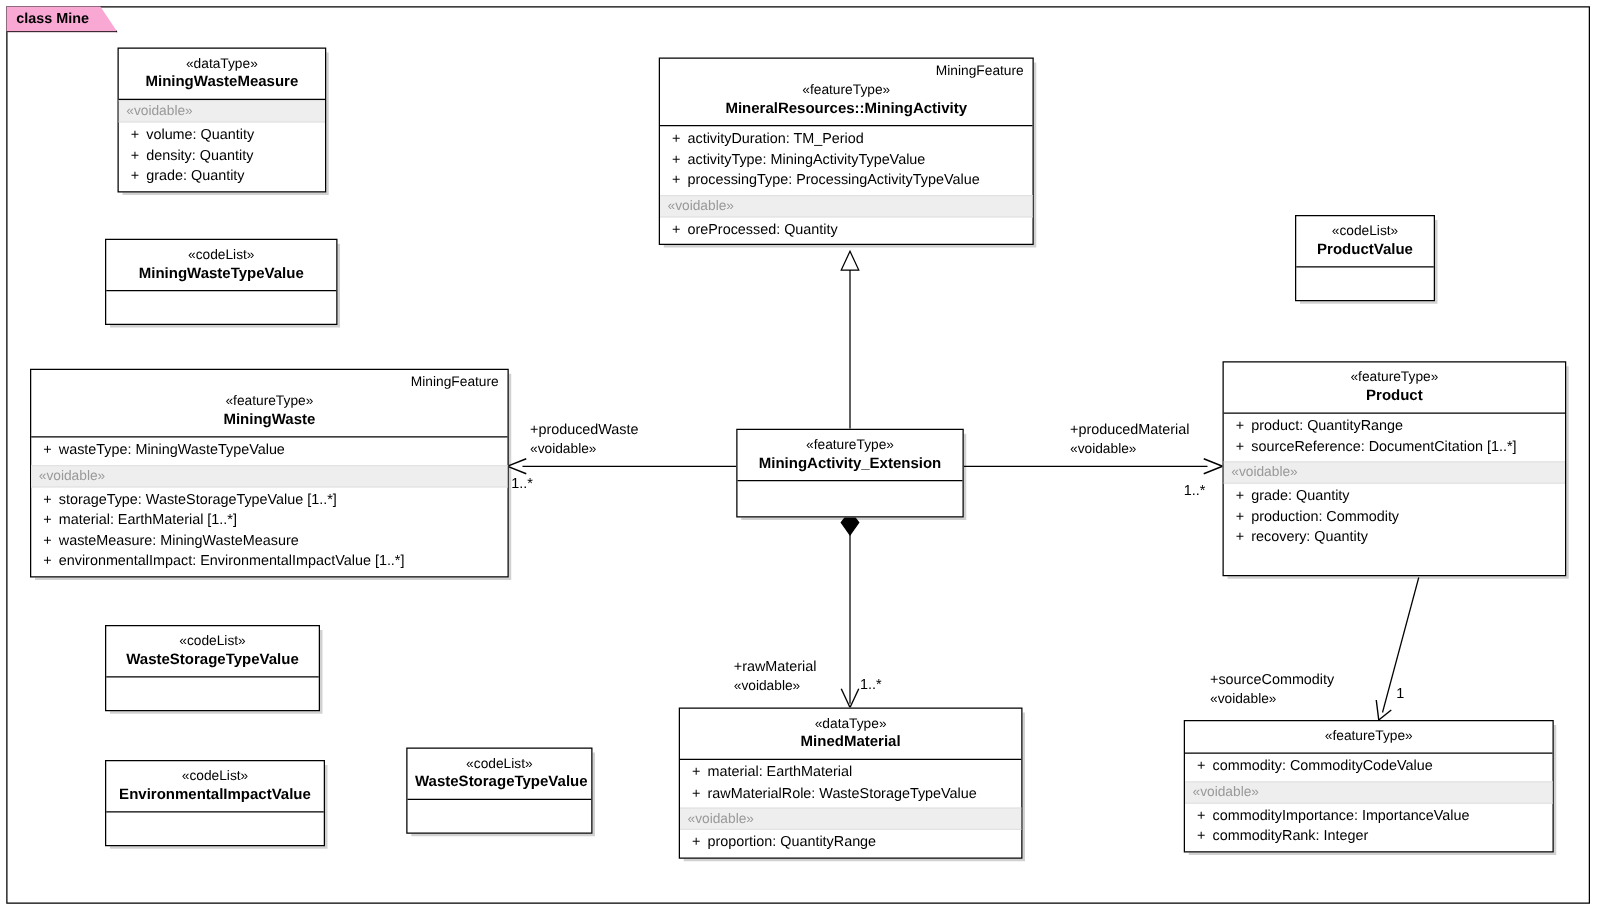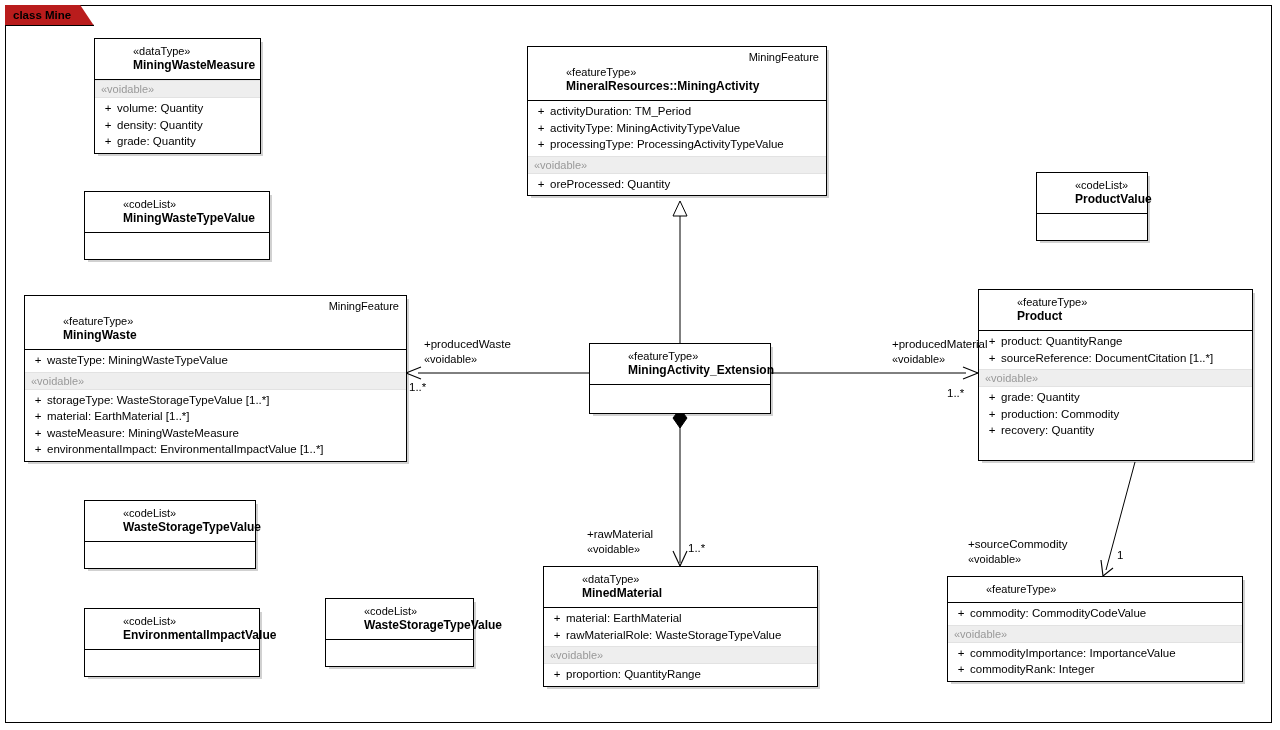"class Mine" #frame-tab { background: #b91c1c -> #f9a8d4 }
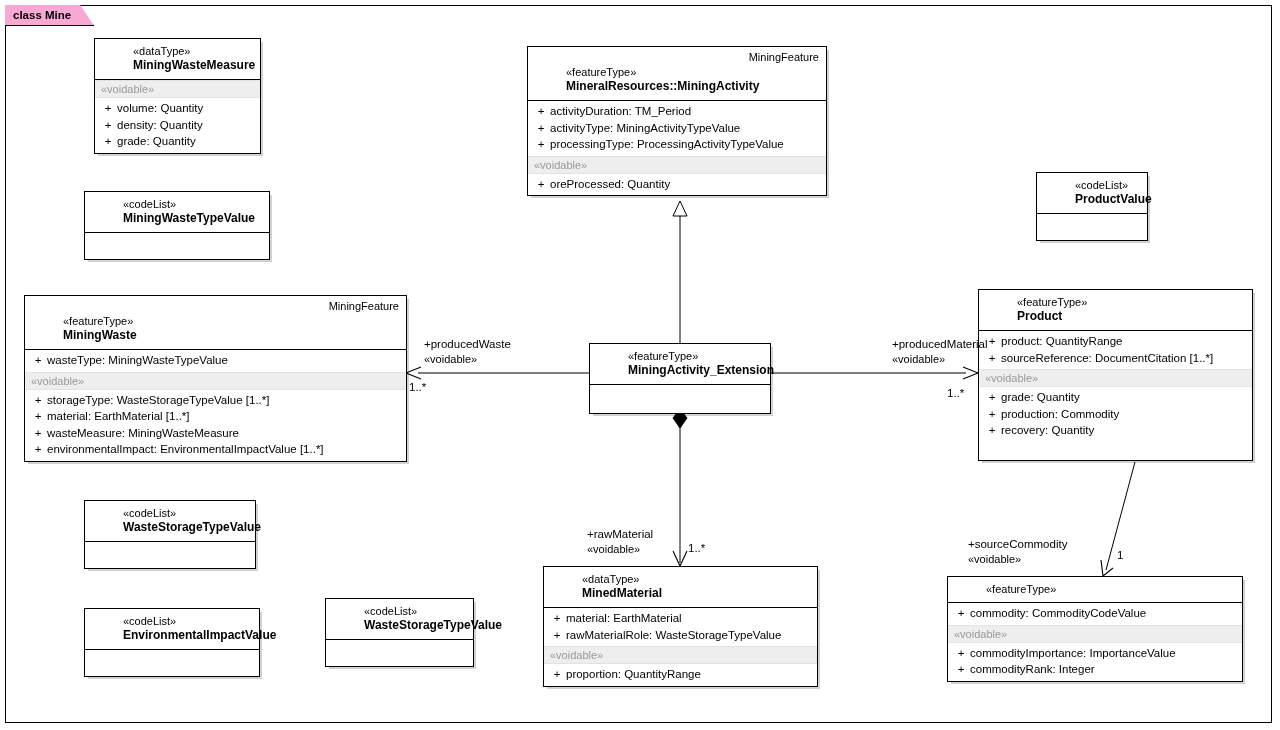"«dataType»" .hdr { margin-left: 32px -> none; text-align: none -> center }
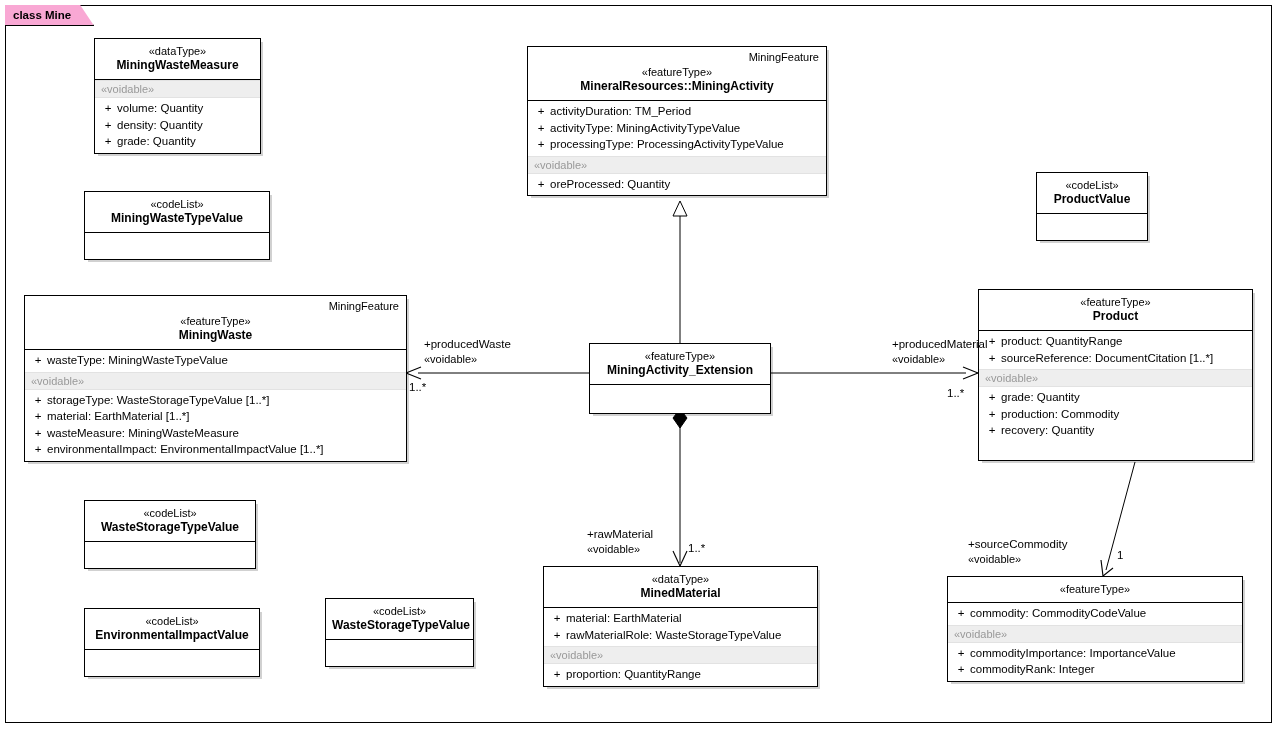"+producedMaterial" div.elabel { left: 892px -> 856px }
